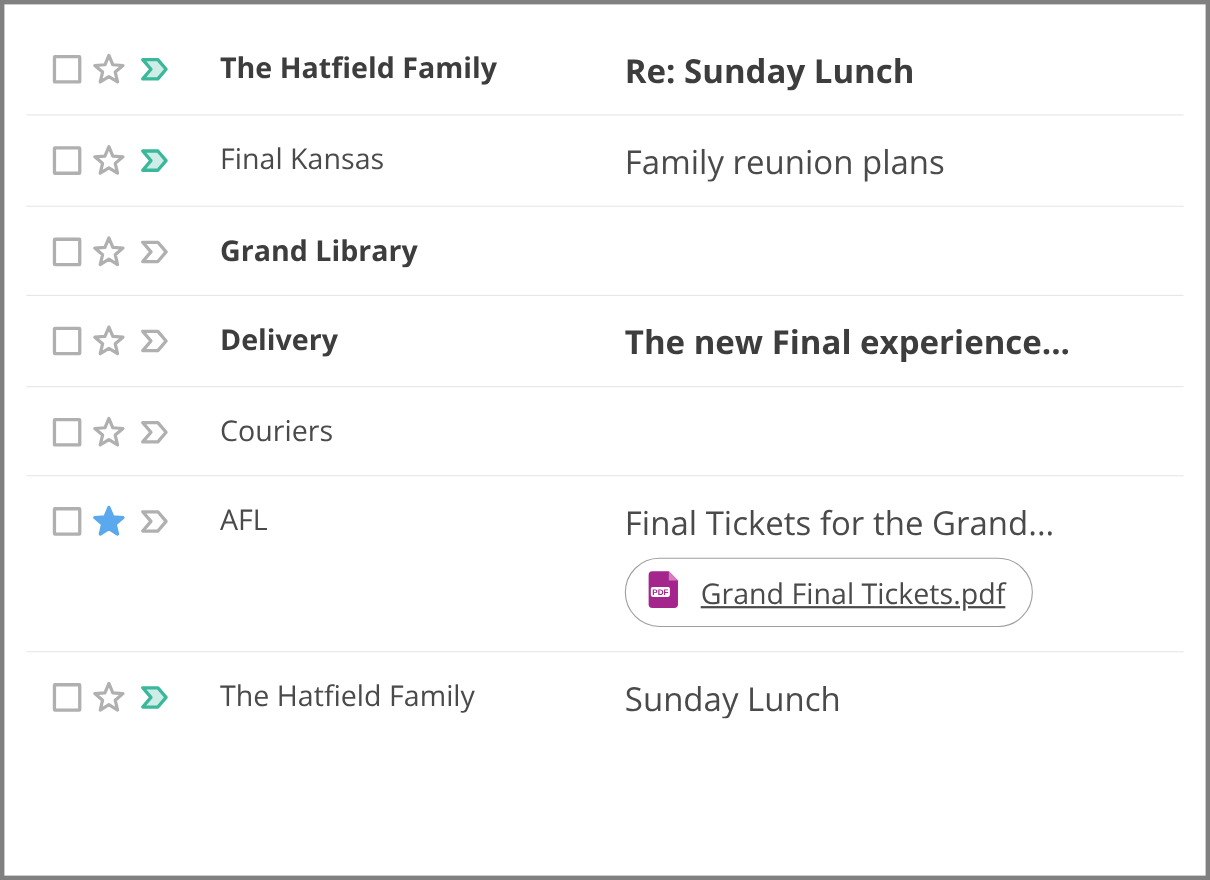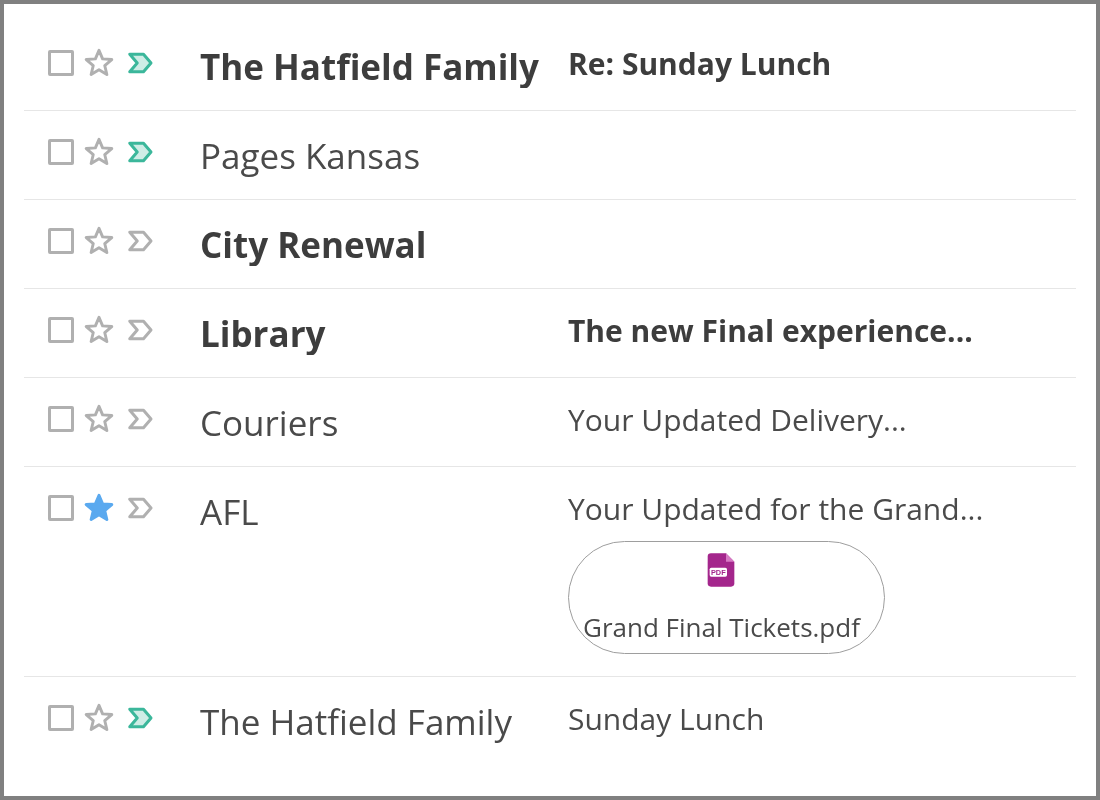"The Hatfield Family" .sender-cell { font-size: 35px -> 26px }
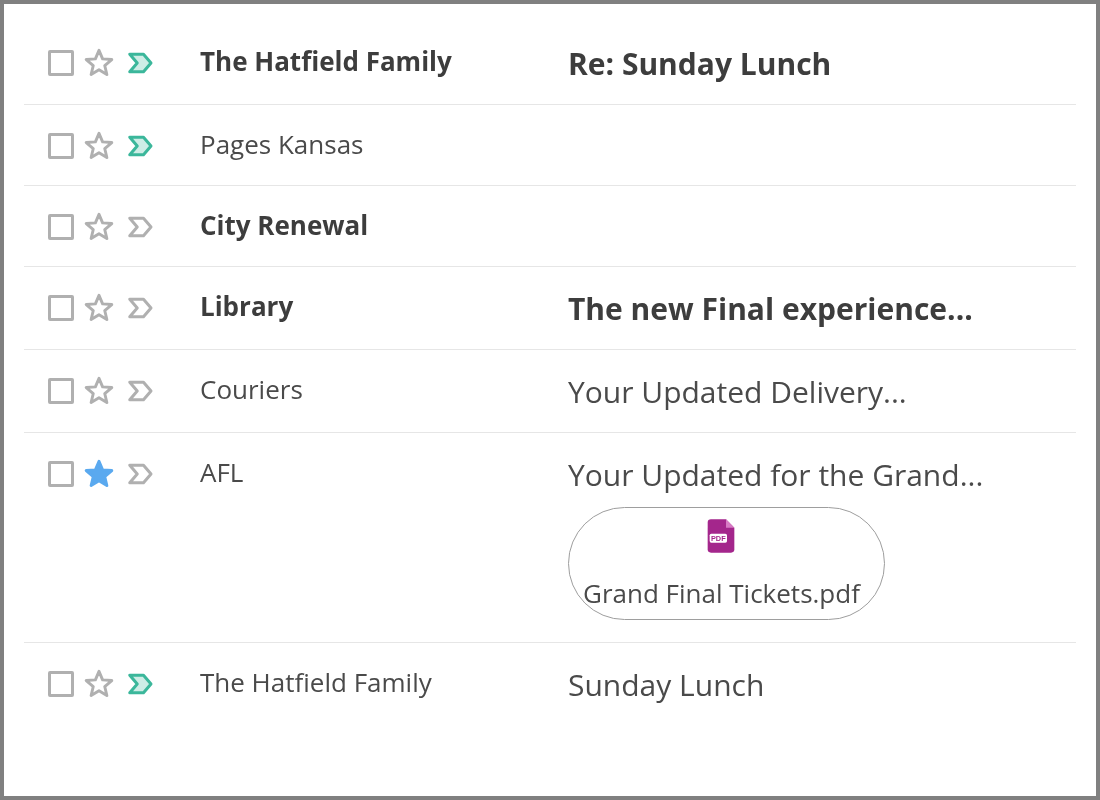"Pages Kansas" div.sender-cell { text: Pages -> Final }
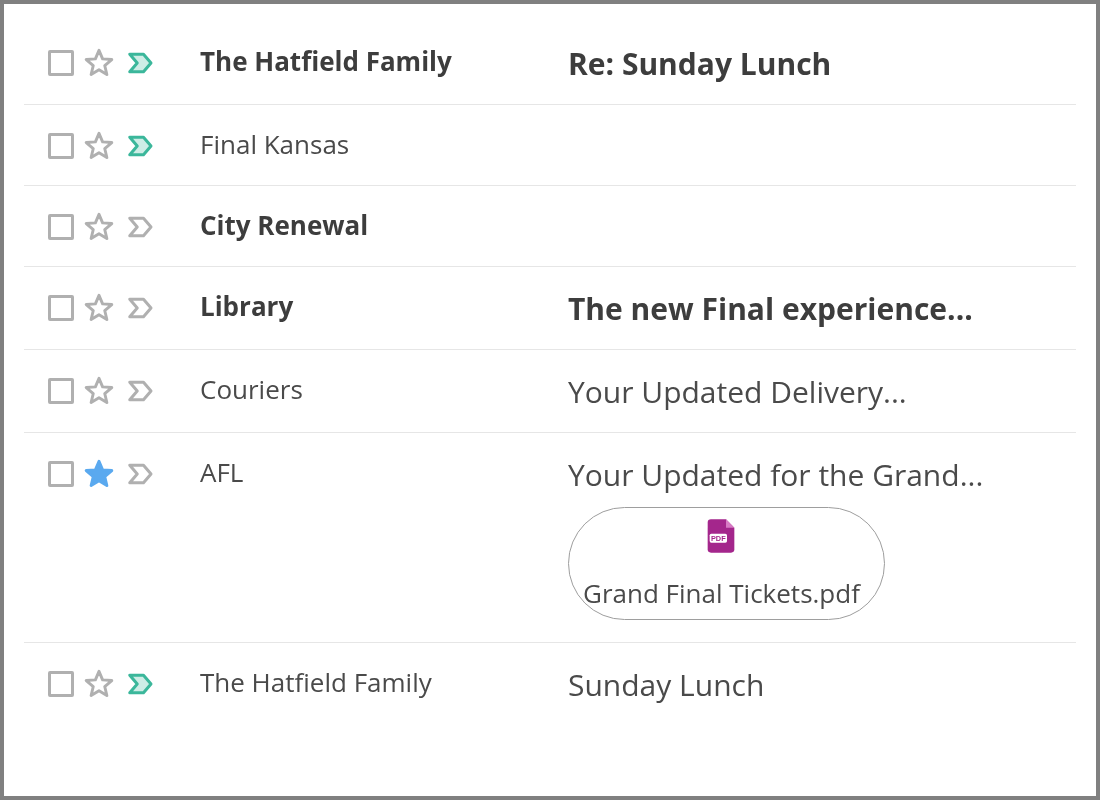"Family reunion plans" div.subject-block { html: none -> <div> <div>Family reunion plans</div> </div> }
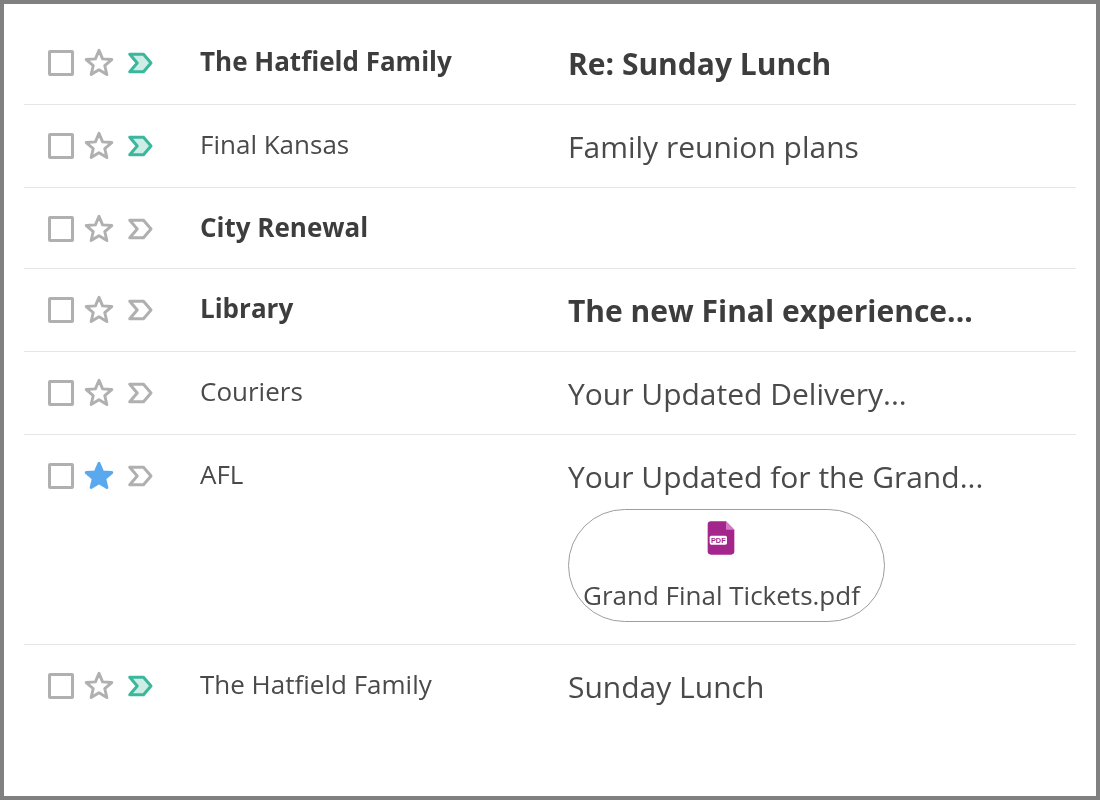"City Renewal" div.sender-cell { text: City Renewal -> Grand Library }
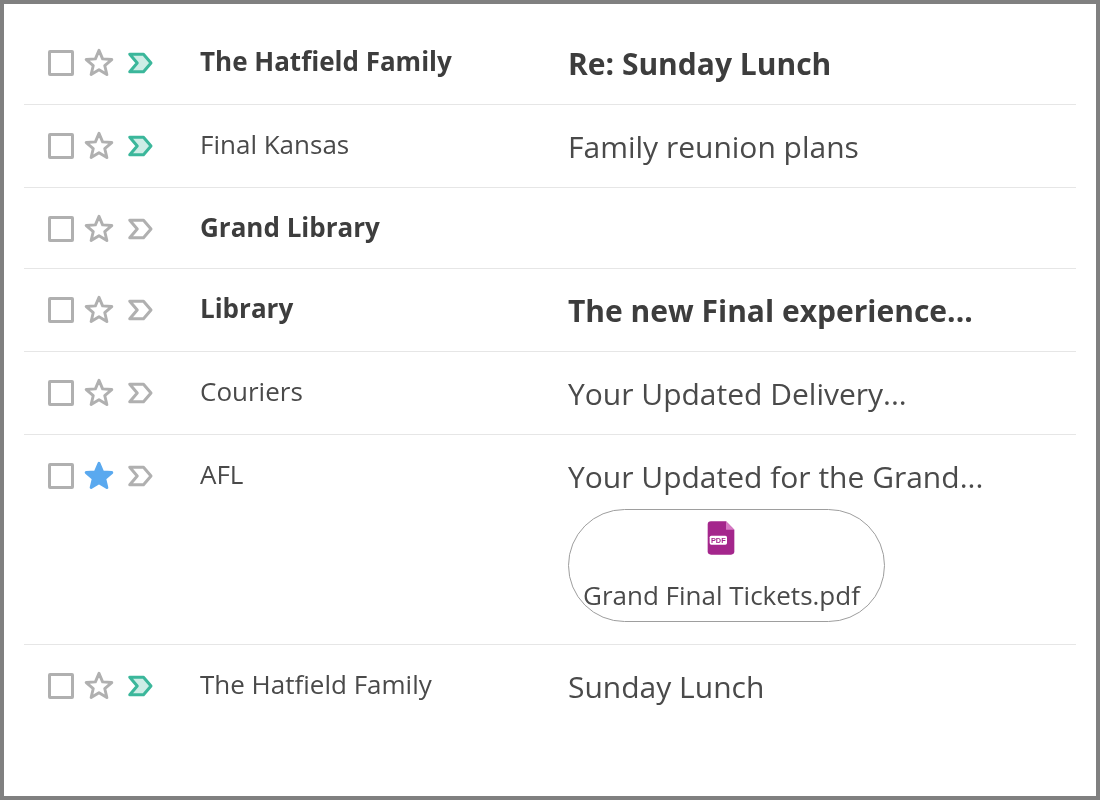"Library" div.sender-cell { text: Library -> Delivery }
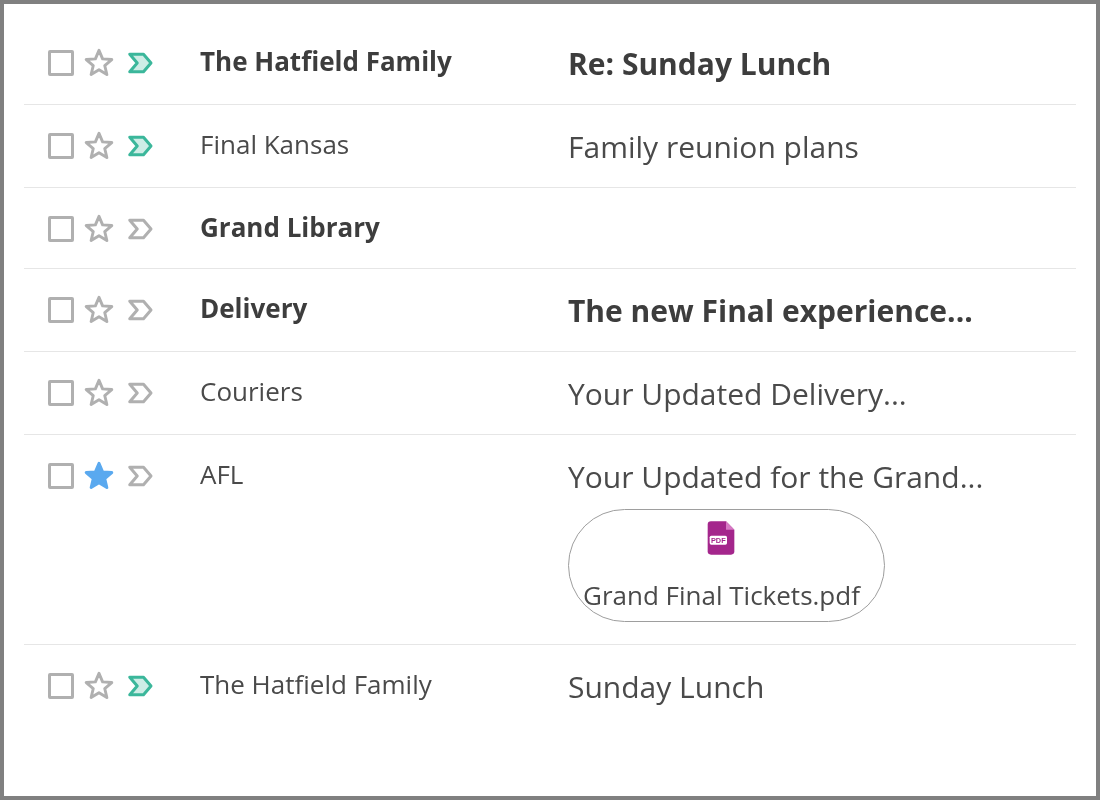"Your Updated Delivery..." div.subject-block { html: <div> <div>Your Updated Delivery...</div> </div> -> none }
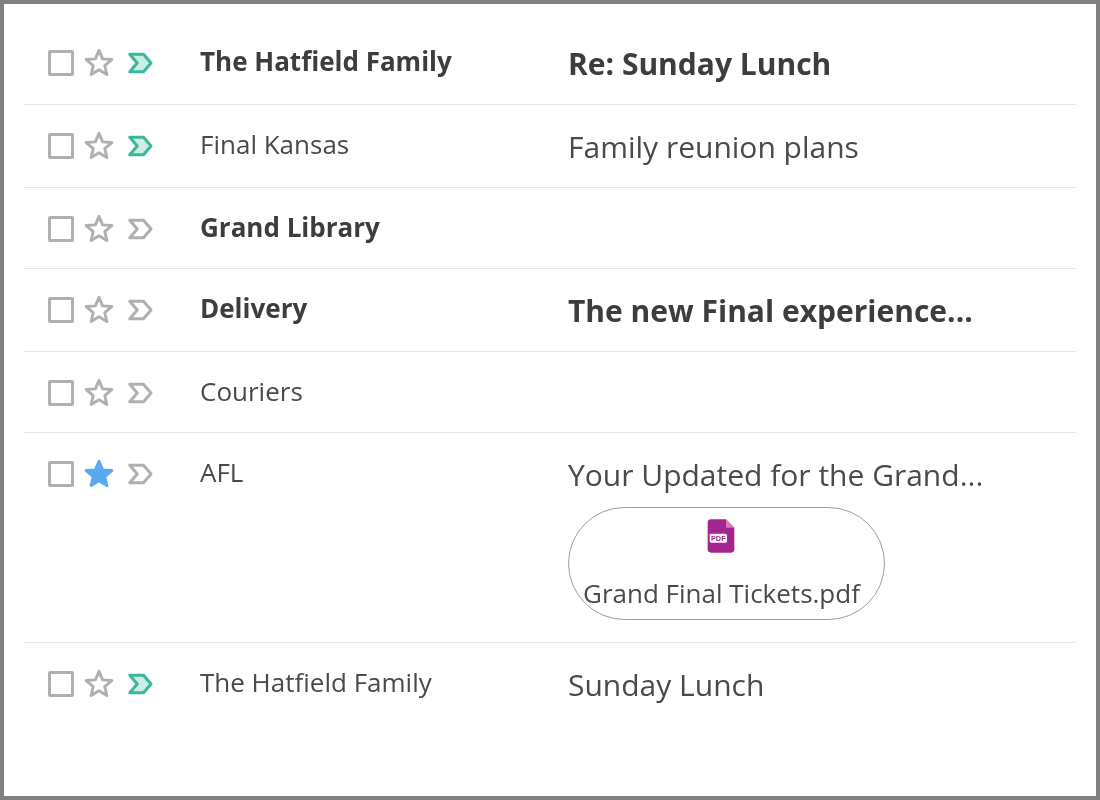"Your Updated for the Grand..." div.subject-cell { text: Your Updated -> Final Tickets }
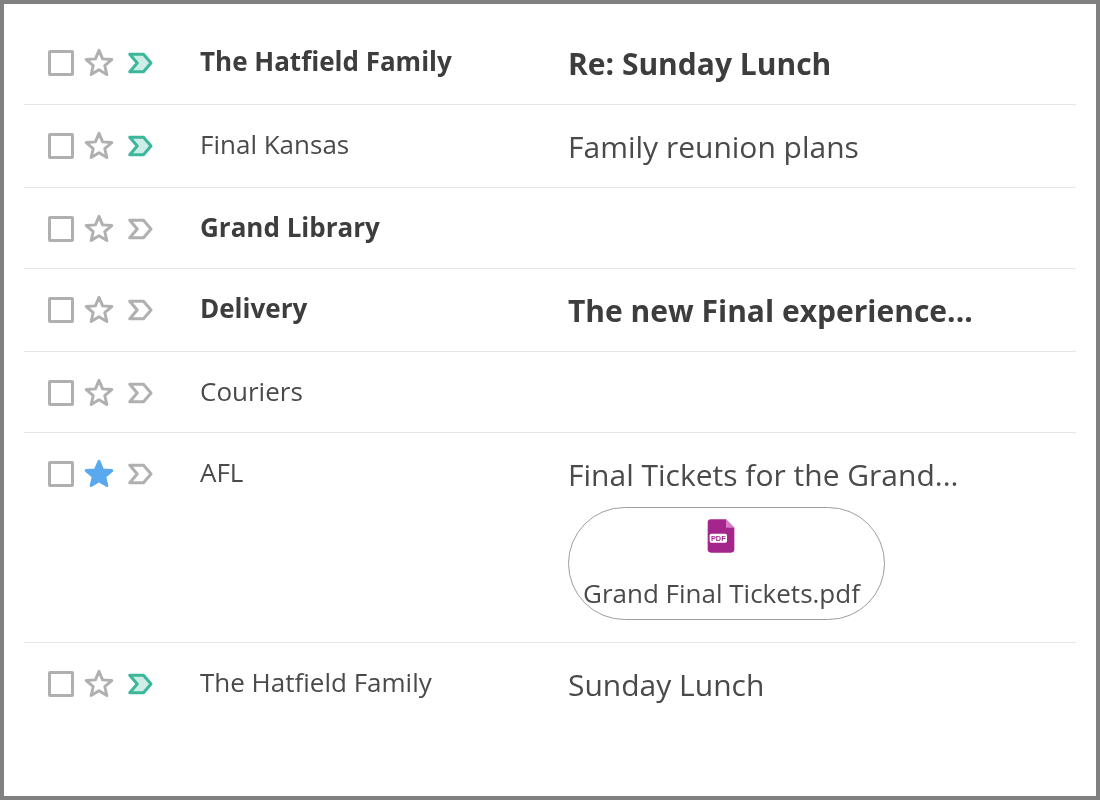"PDF" .attachment-chip { flex-direction: column -> none }
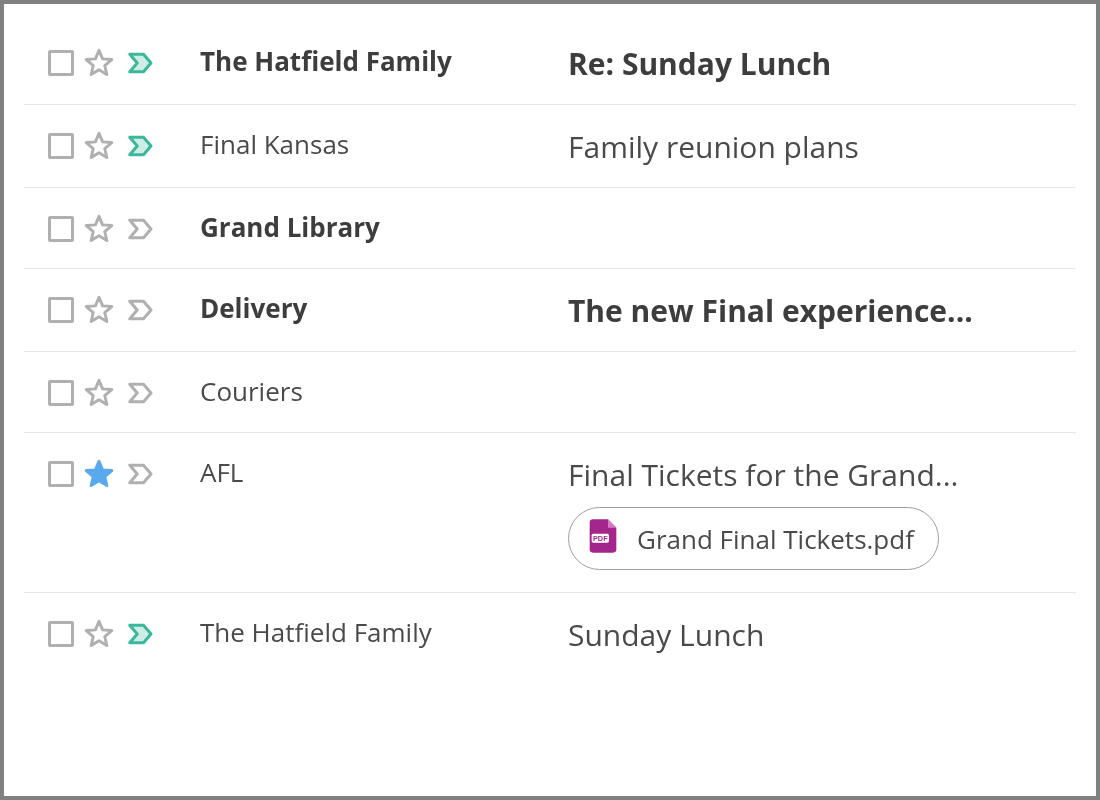"Grand Final Tickets.pdf" .attachment-chip .att-name { text-decoration: none -> underline }
